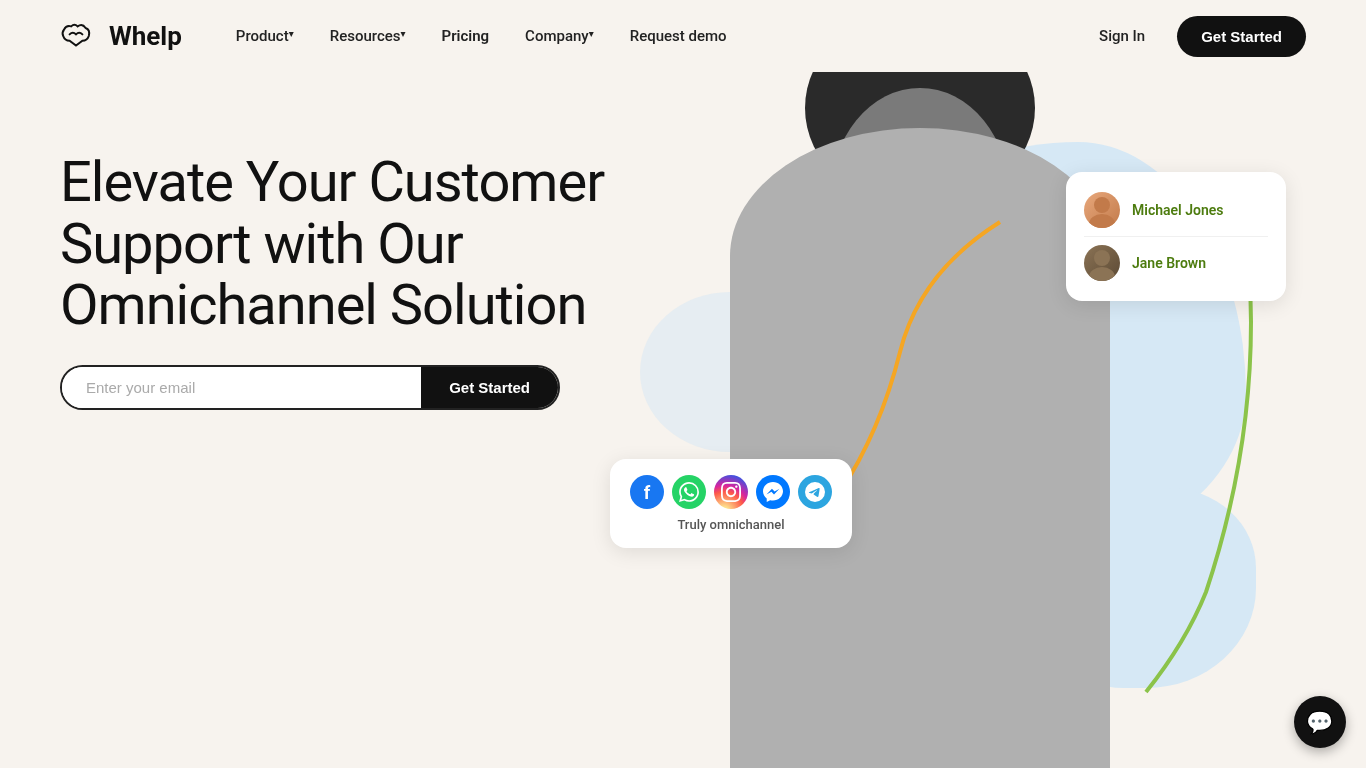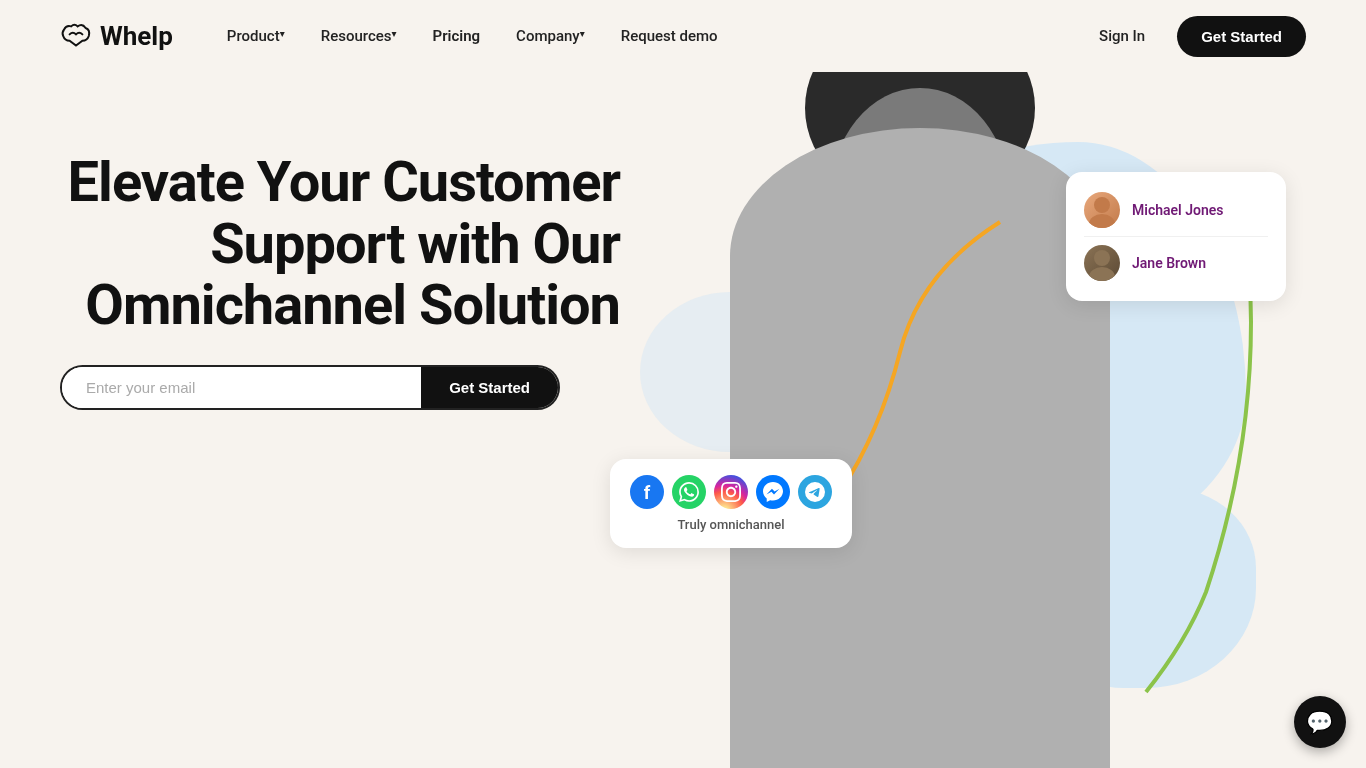"Whelp" .nav-logo { gap: 8px -> 17px }
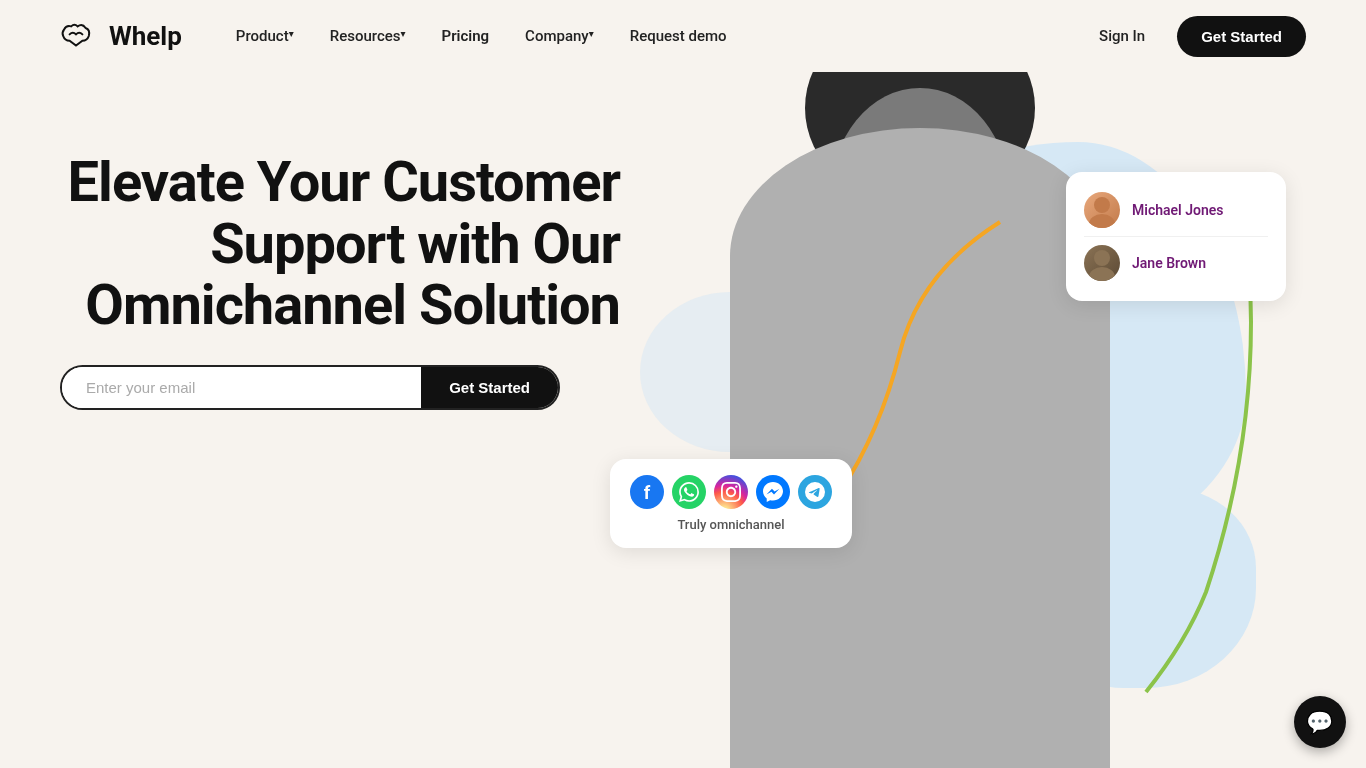"Elevate Your Customer Support with" .hero-title { font-weight: 700 -> 400; text-align: right -> none }
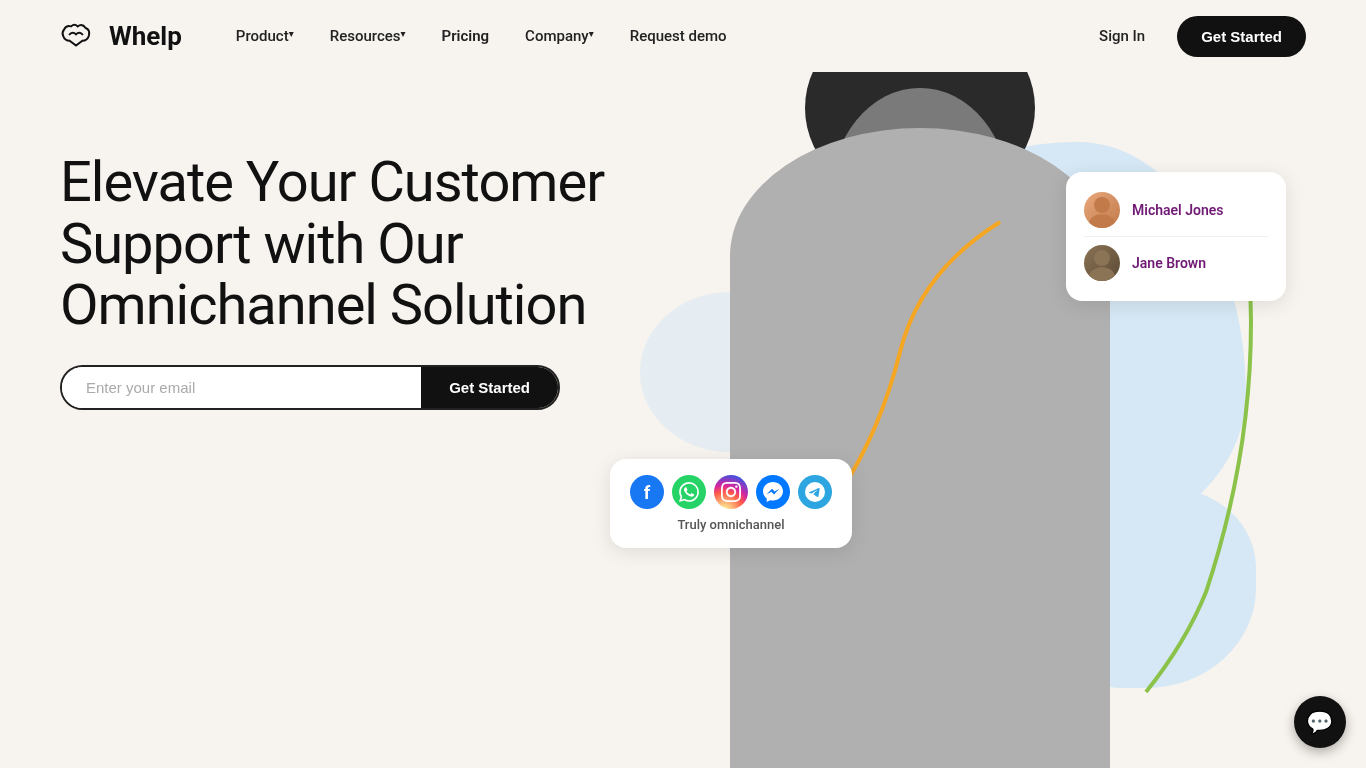"Michael Jones" .agent-name { color: #701a75 -> #4d7c0f }
